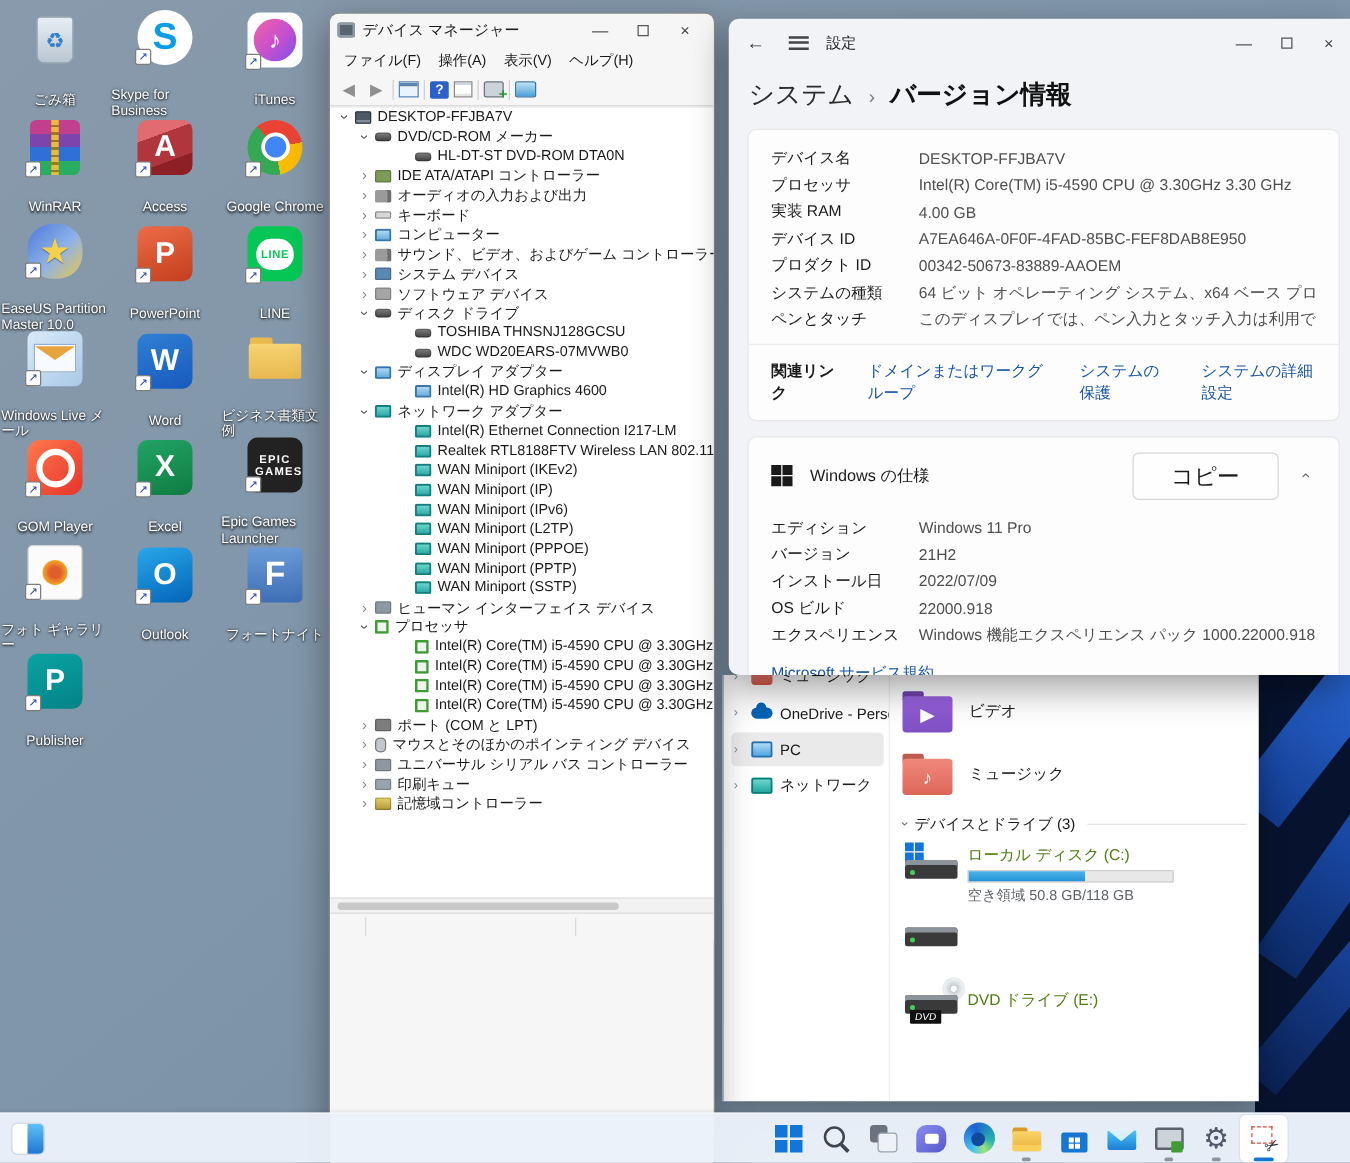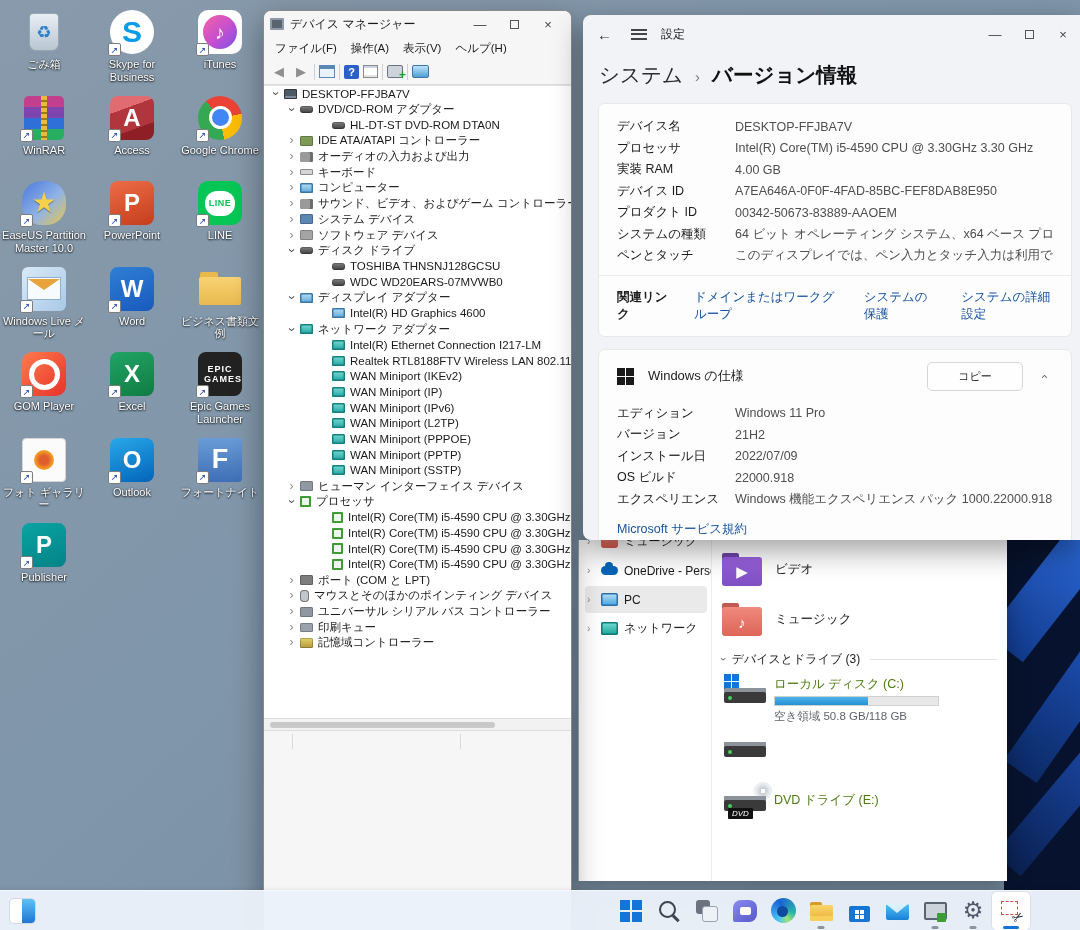"ごみ箱" .dicon .lbl { margin-top: 2px -> 18px; text-align: center -> none }
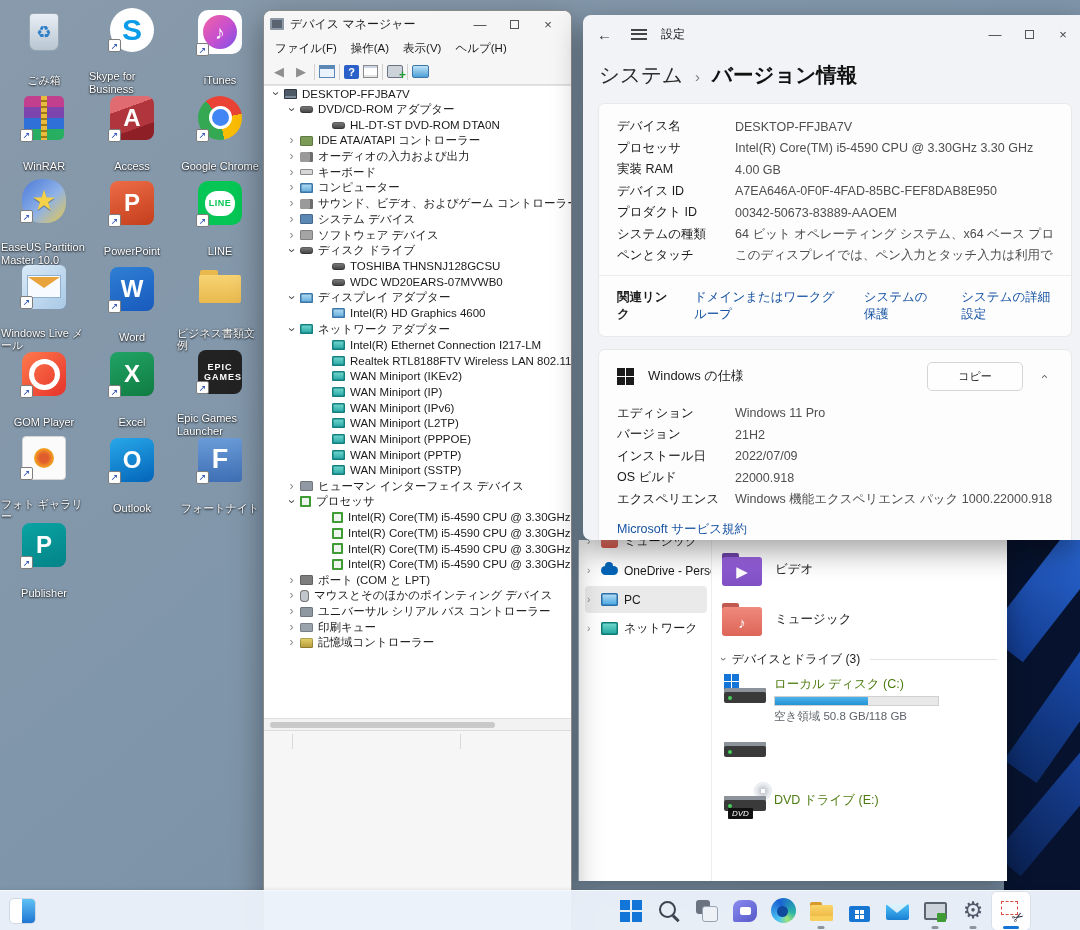"DVD/CD-ROM アダプター" span.tlabel { text: アダプタ -> メーカ }
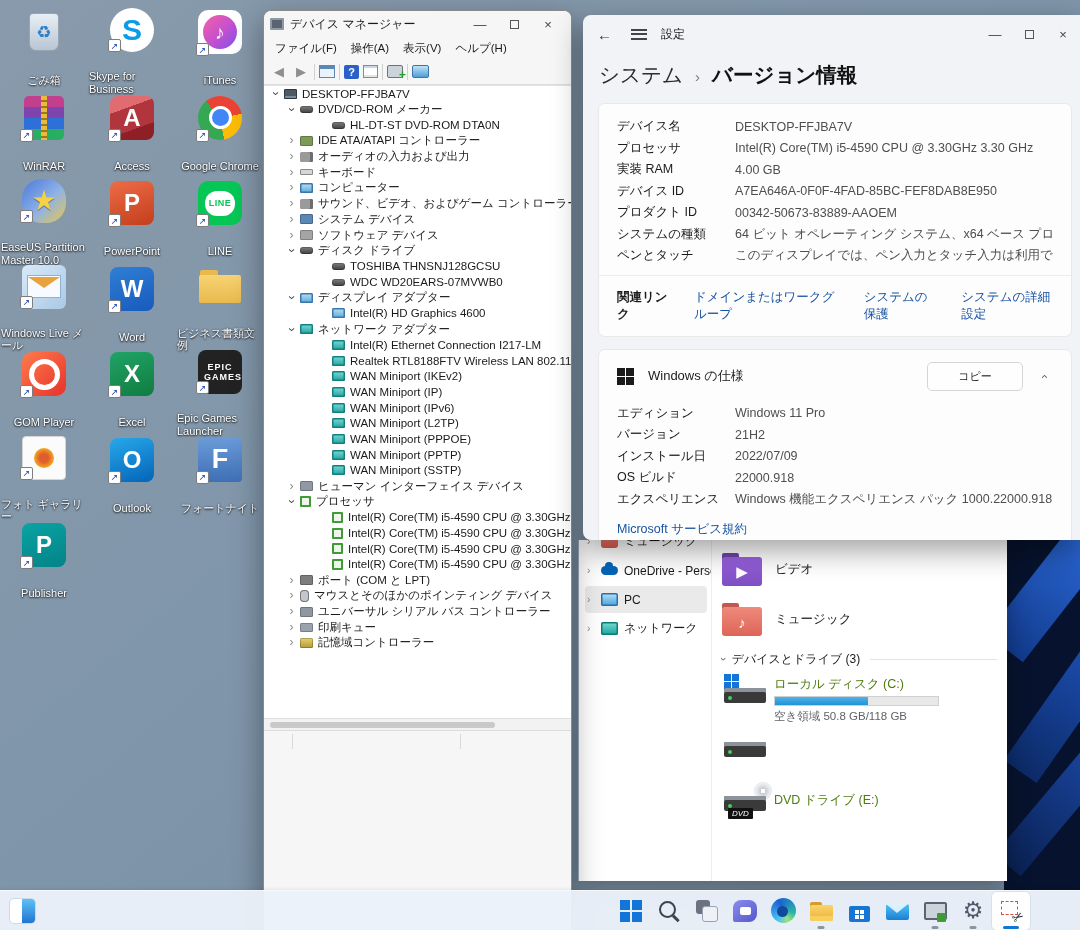"コピー" .copybtn { font-size: 11px -> 18px }
